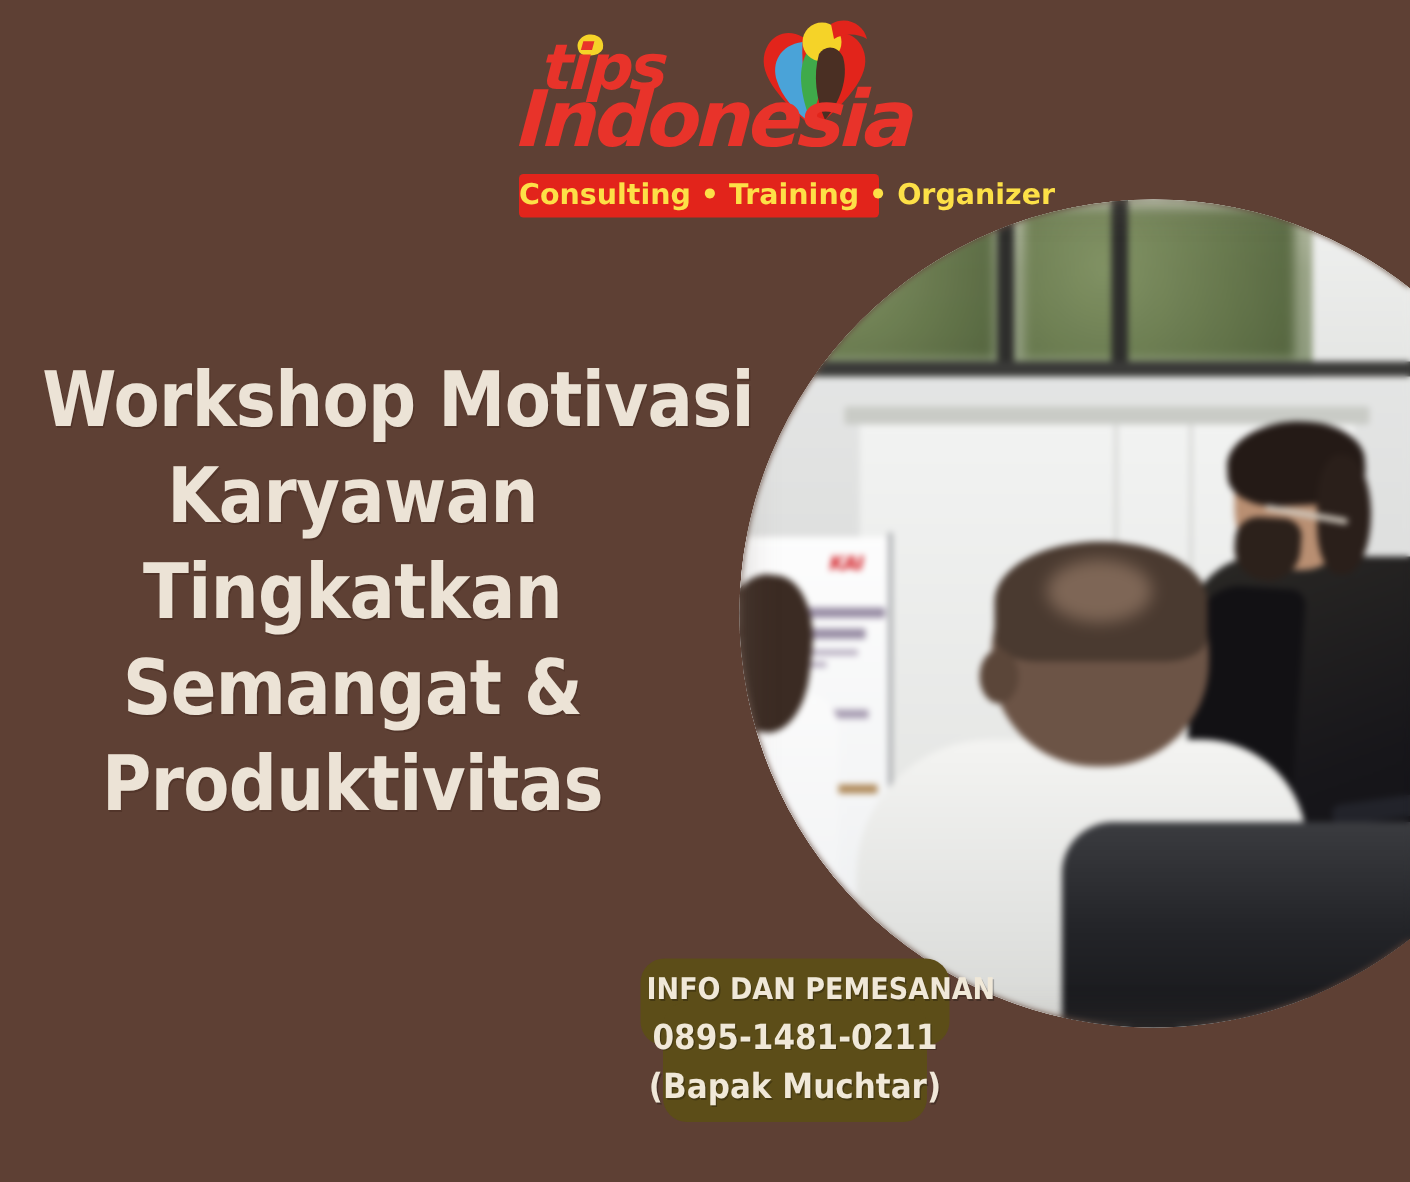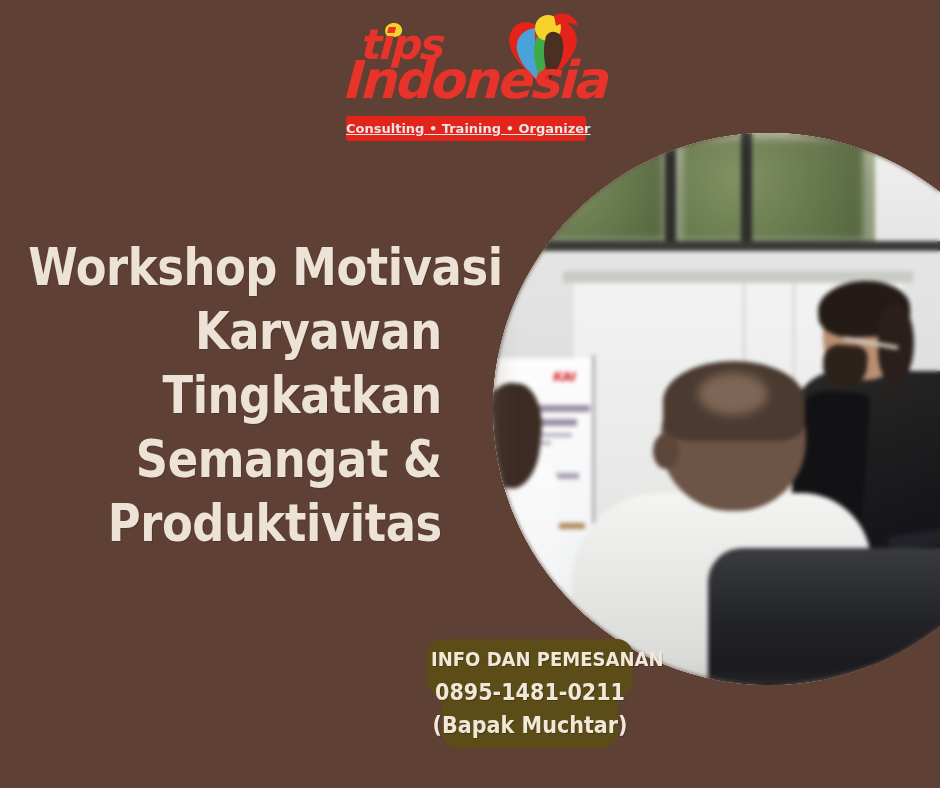"Consulting • Training • Organizer" .logo-tagline span { color: #e5e5e5 -> #fde047; font-size: 13px -> 19px; text-decoration: underline -> none }
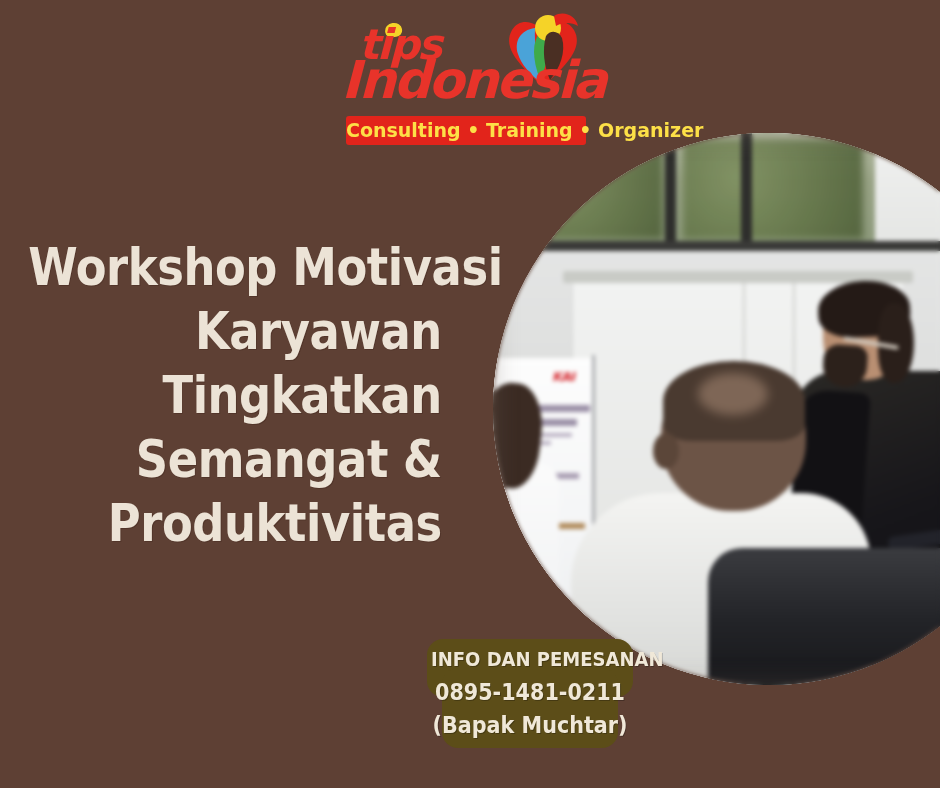"Workshop Motivasi" .headline { text-align: right -> center }
